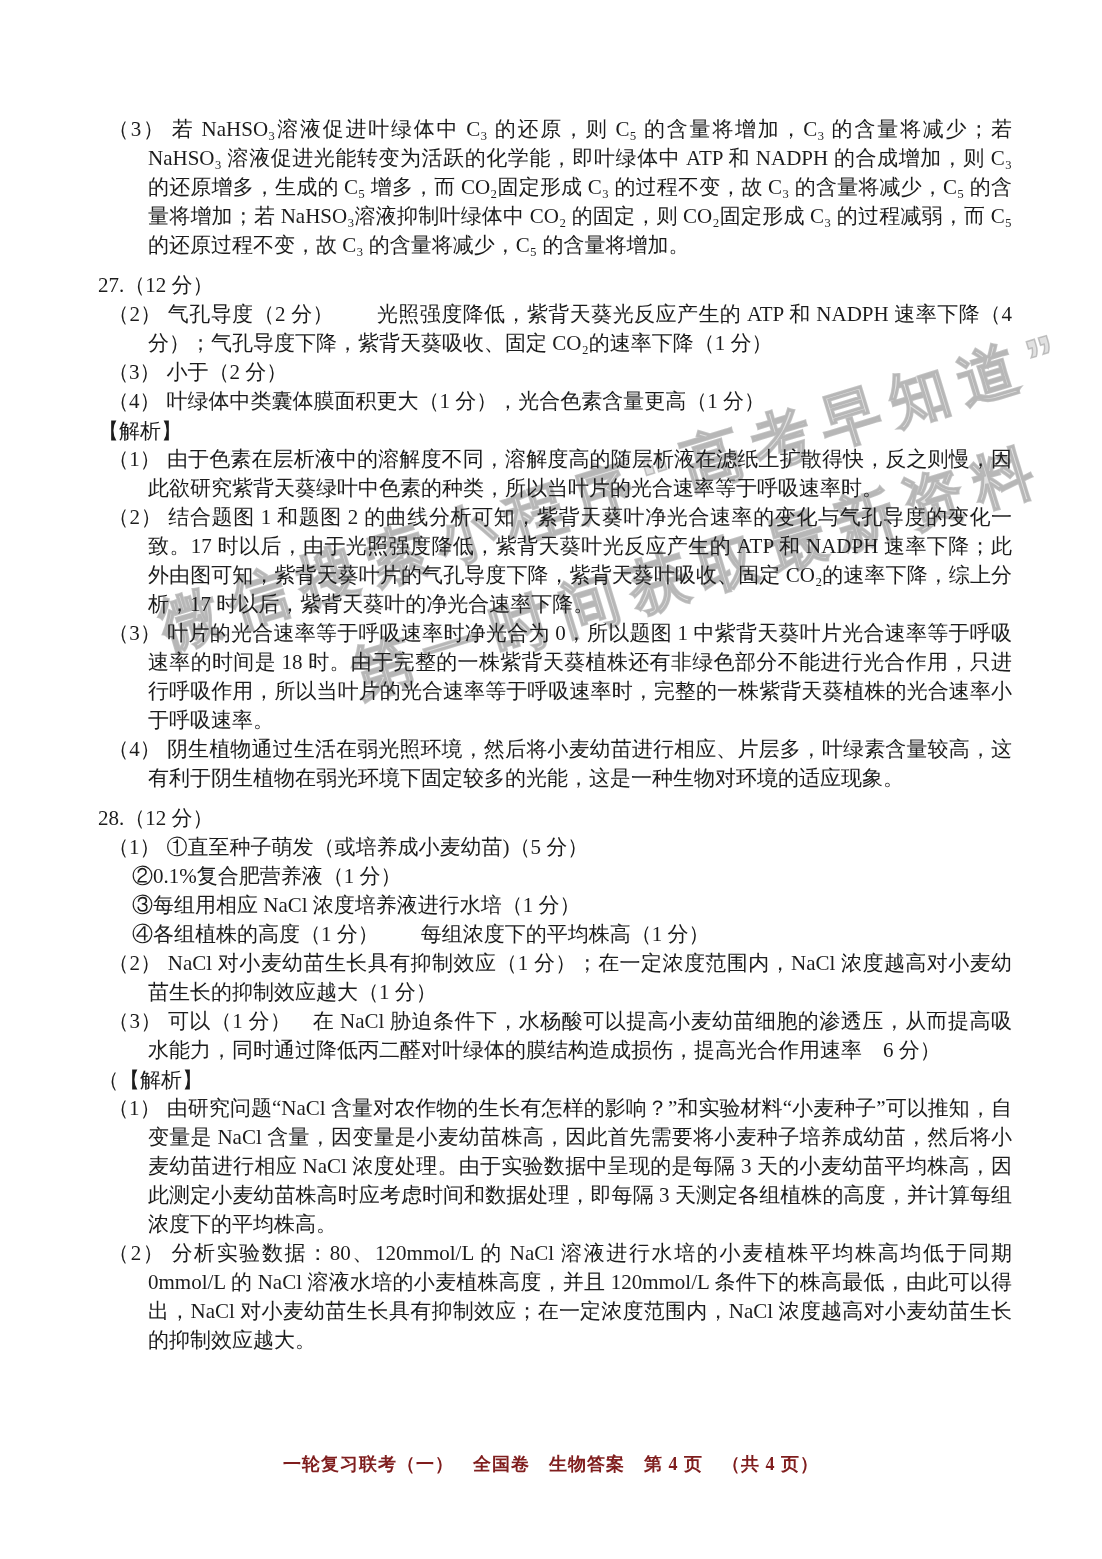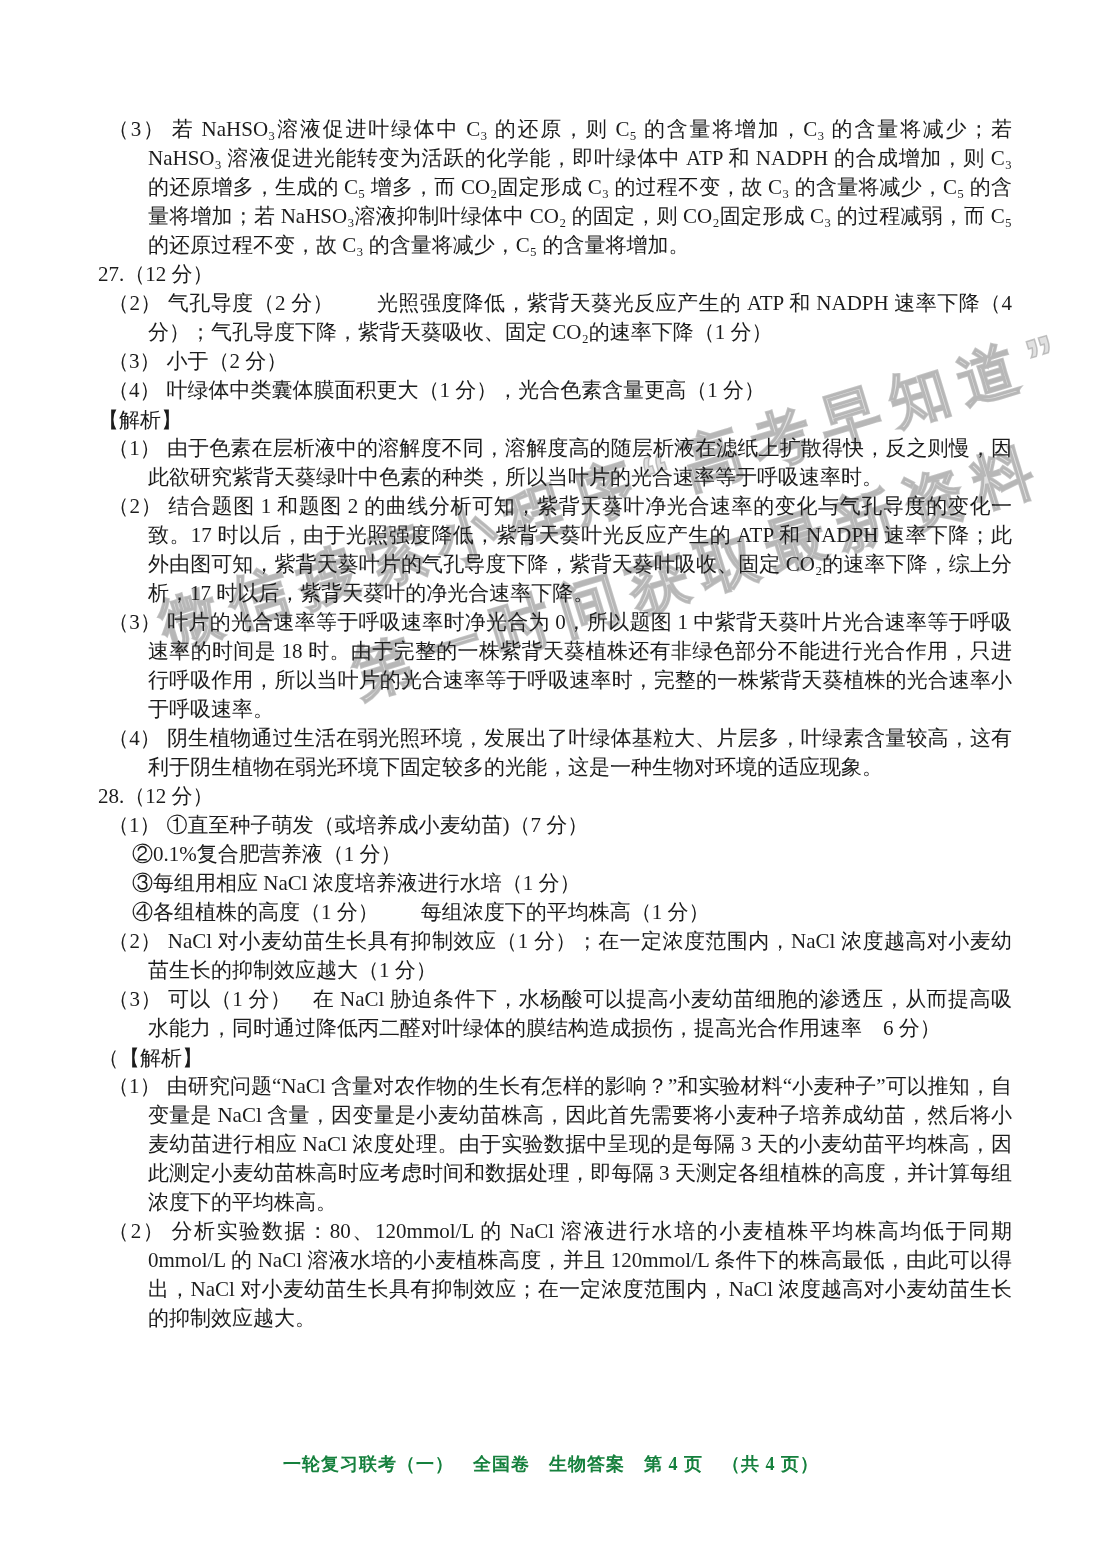"27.（12 分）" .sec-gap { margin-top: 0 -> 11px }
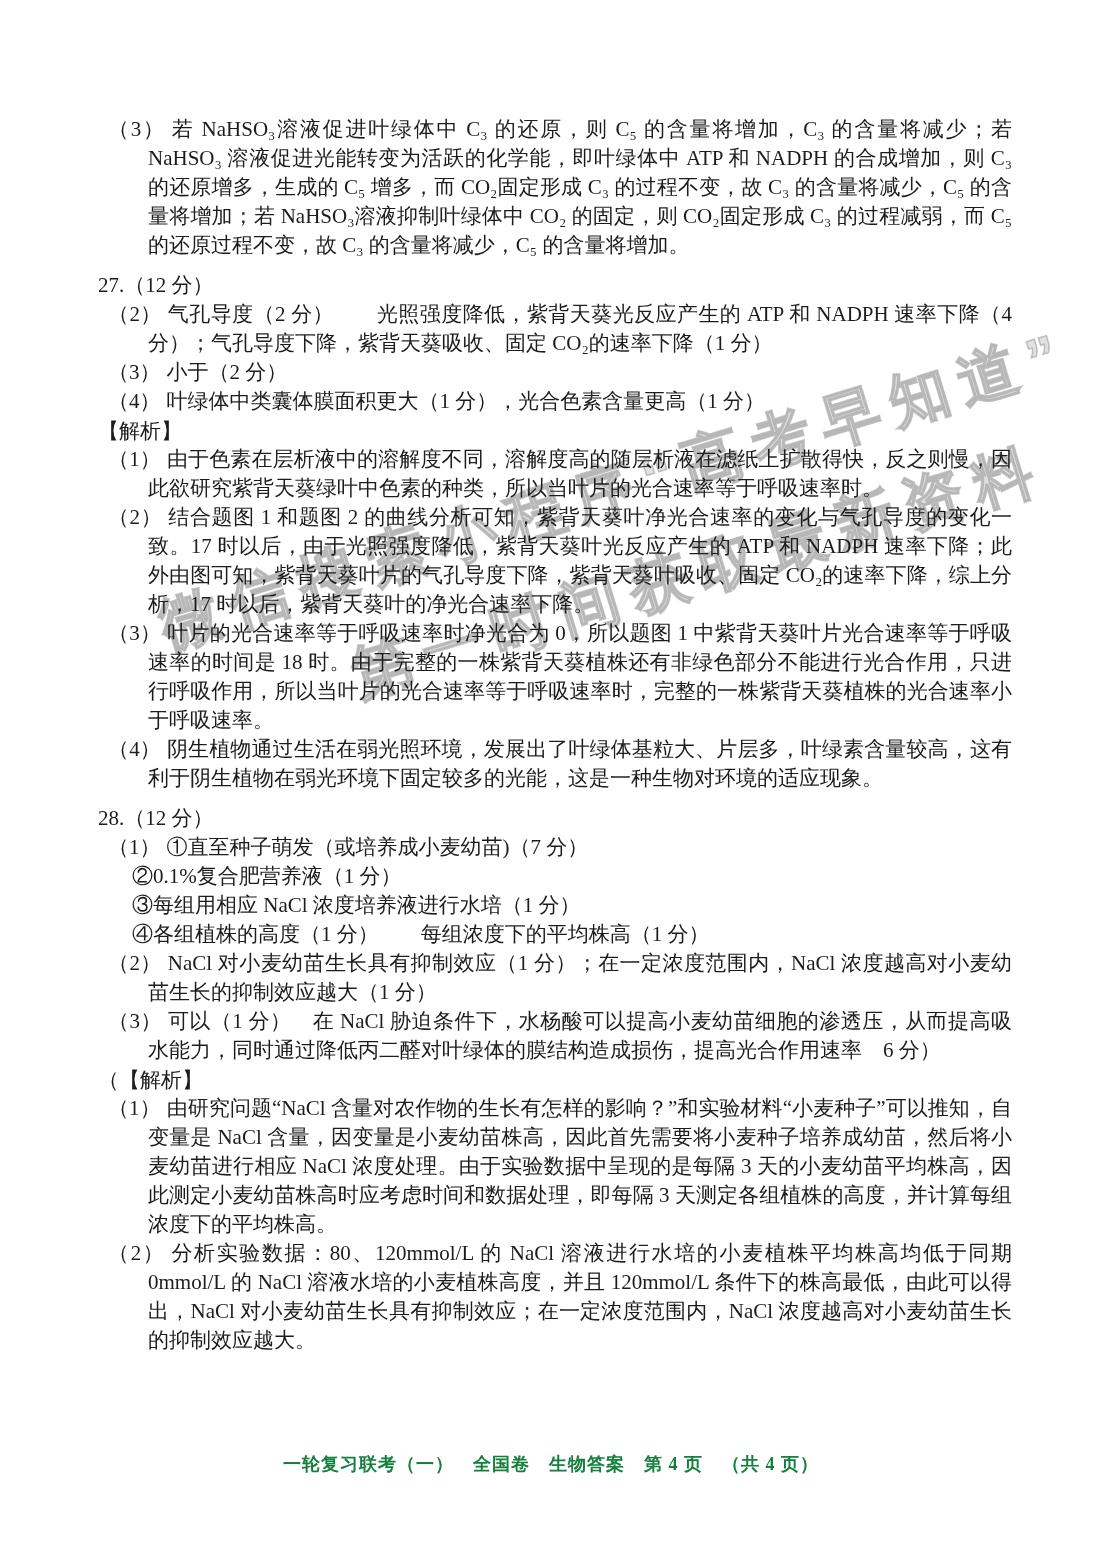"阴生植物通过生活在弱光照环境，发展出了叶绿体基粒大、片层多，叶绿素含量较高，这有" span { text: 发展出了叶绿体基粒大 -> 然后将小麦幼苗进行相应 }
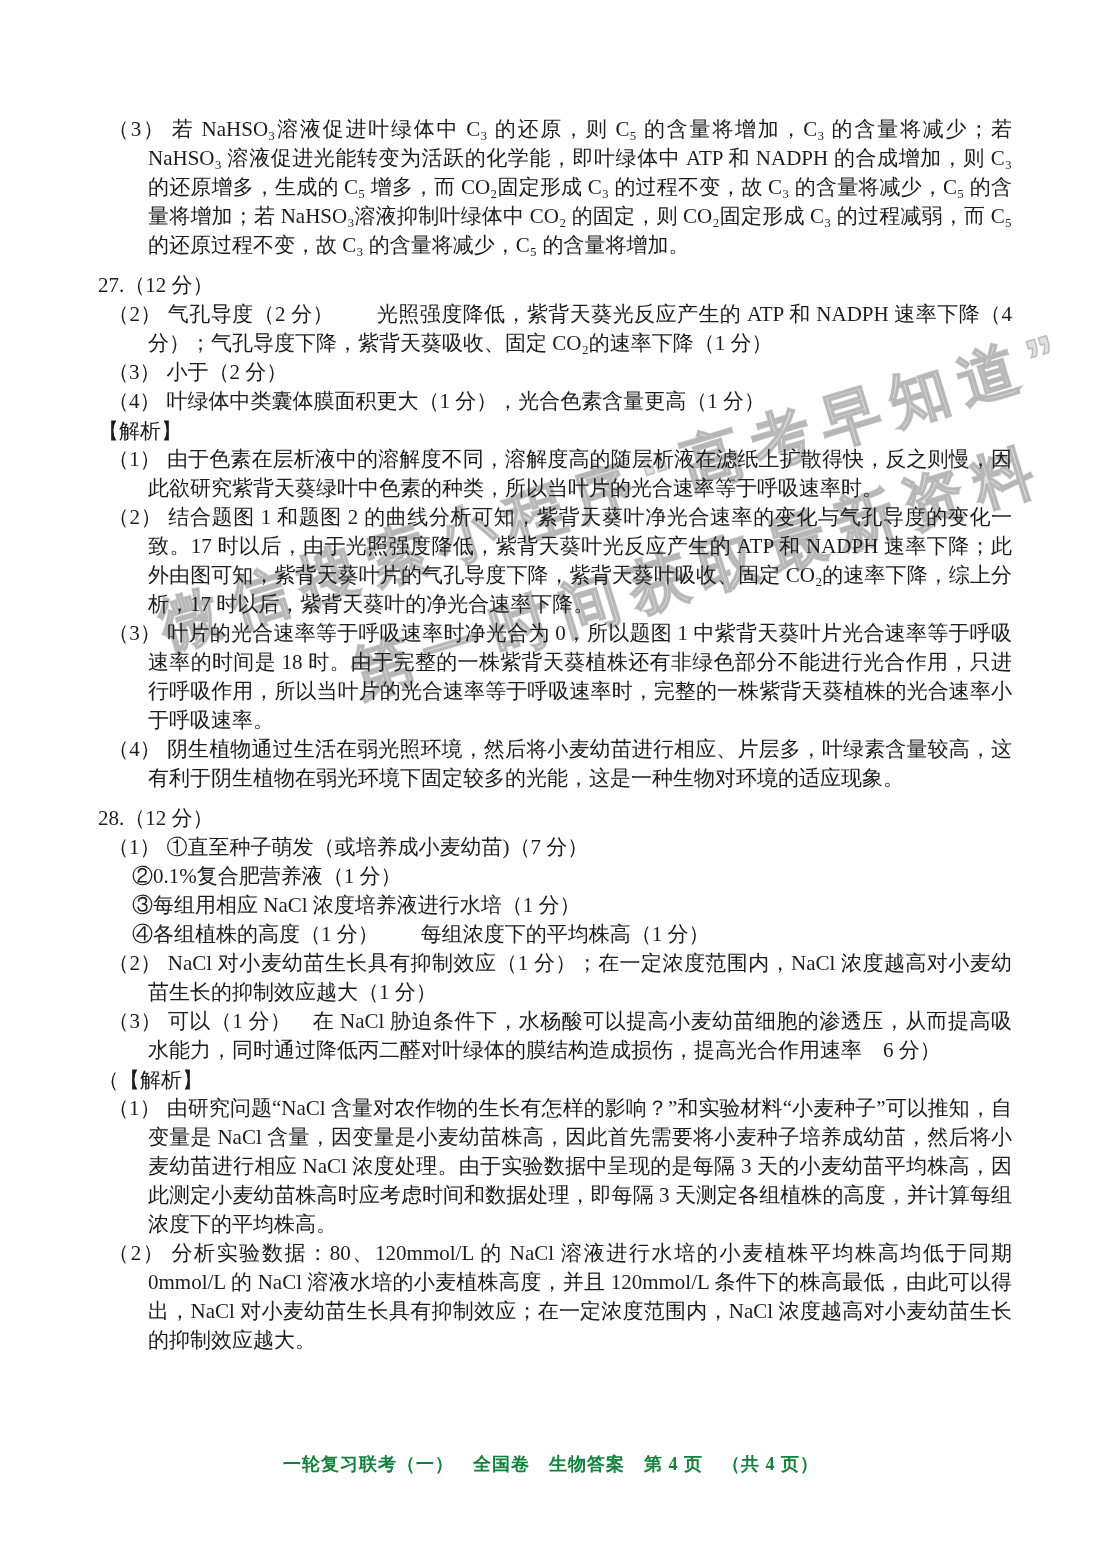"①直至种子萌发（或培养成小麦幼苗)（7 分）" span { text: 7 -> 5 }
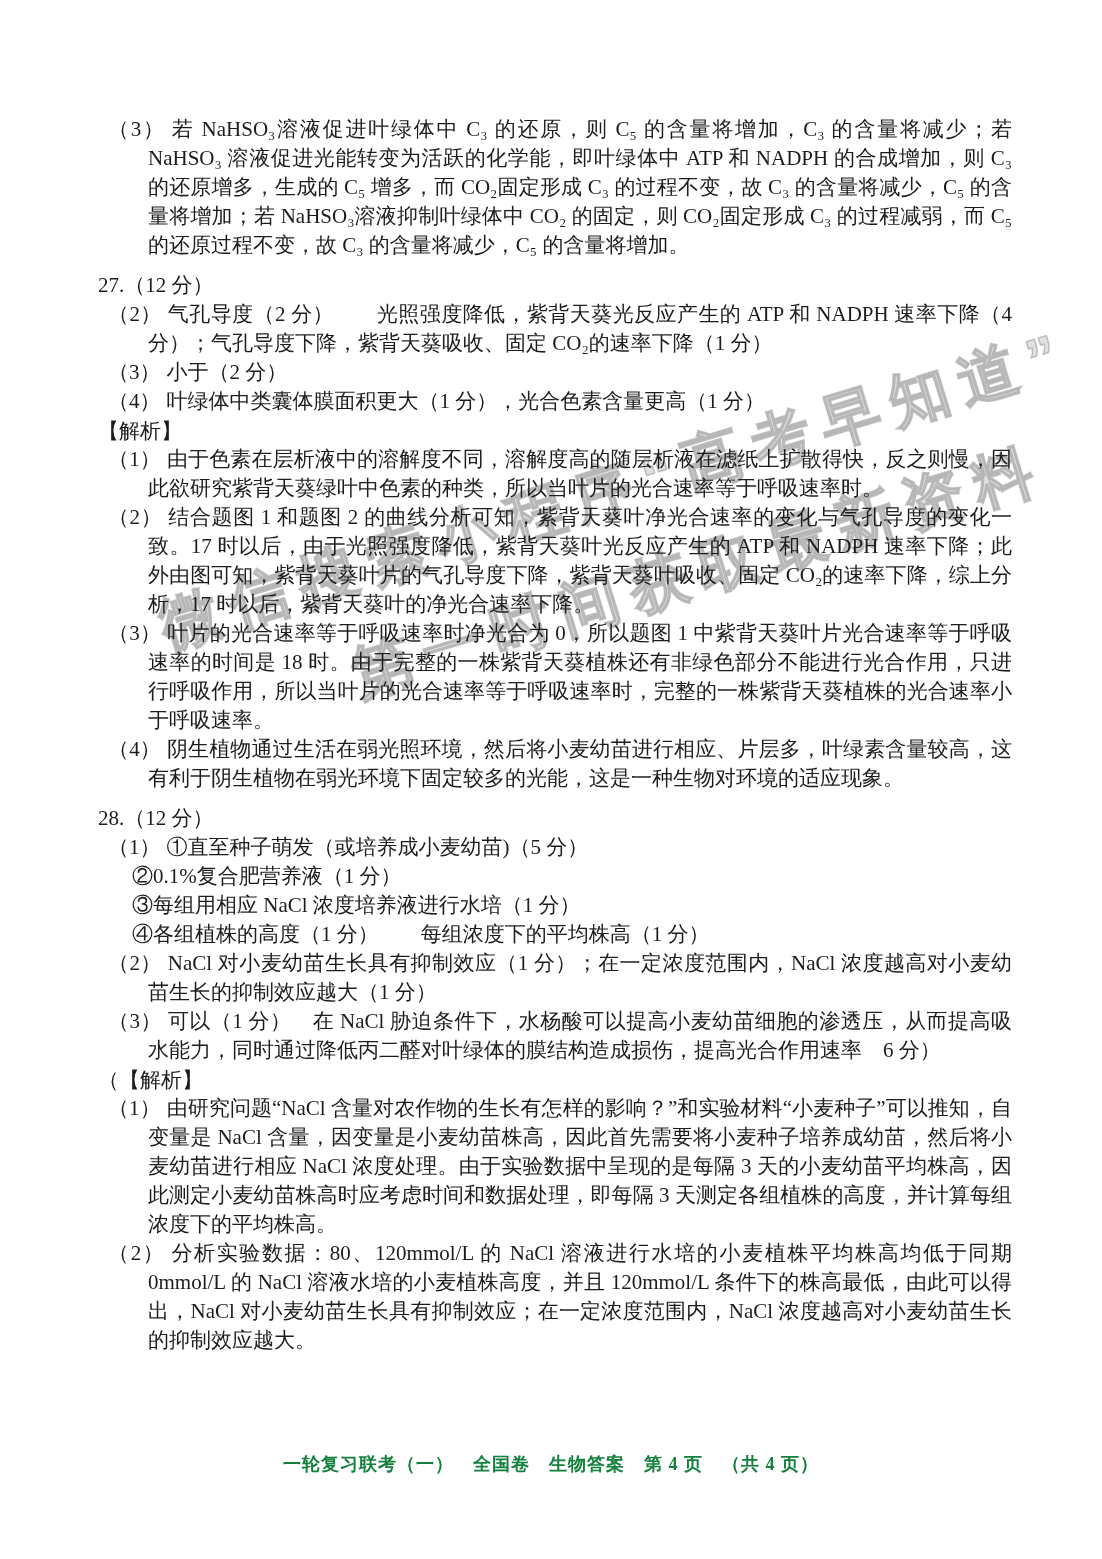"一轮复习联考（一） 全国卷 生物答案 第 4" .footer { color: #15803d -> #7f1d1d }
